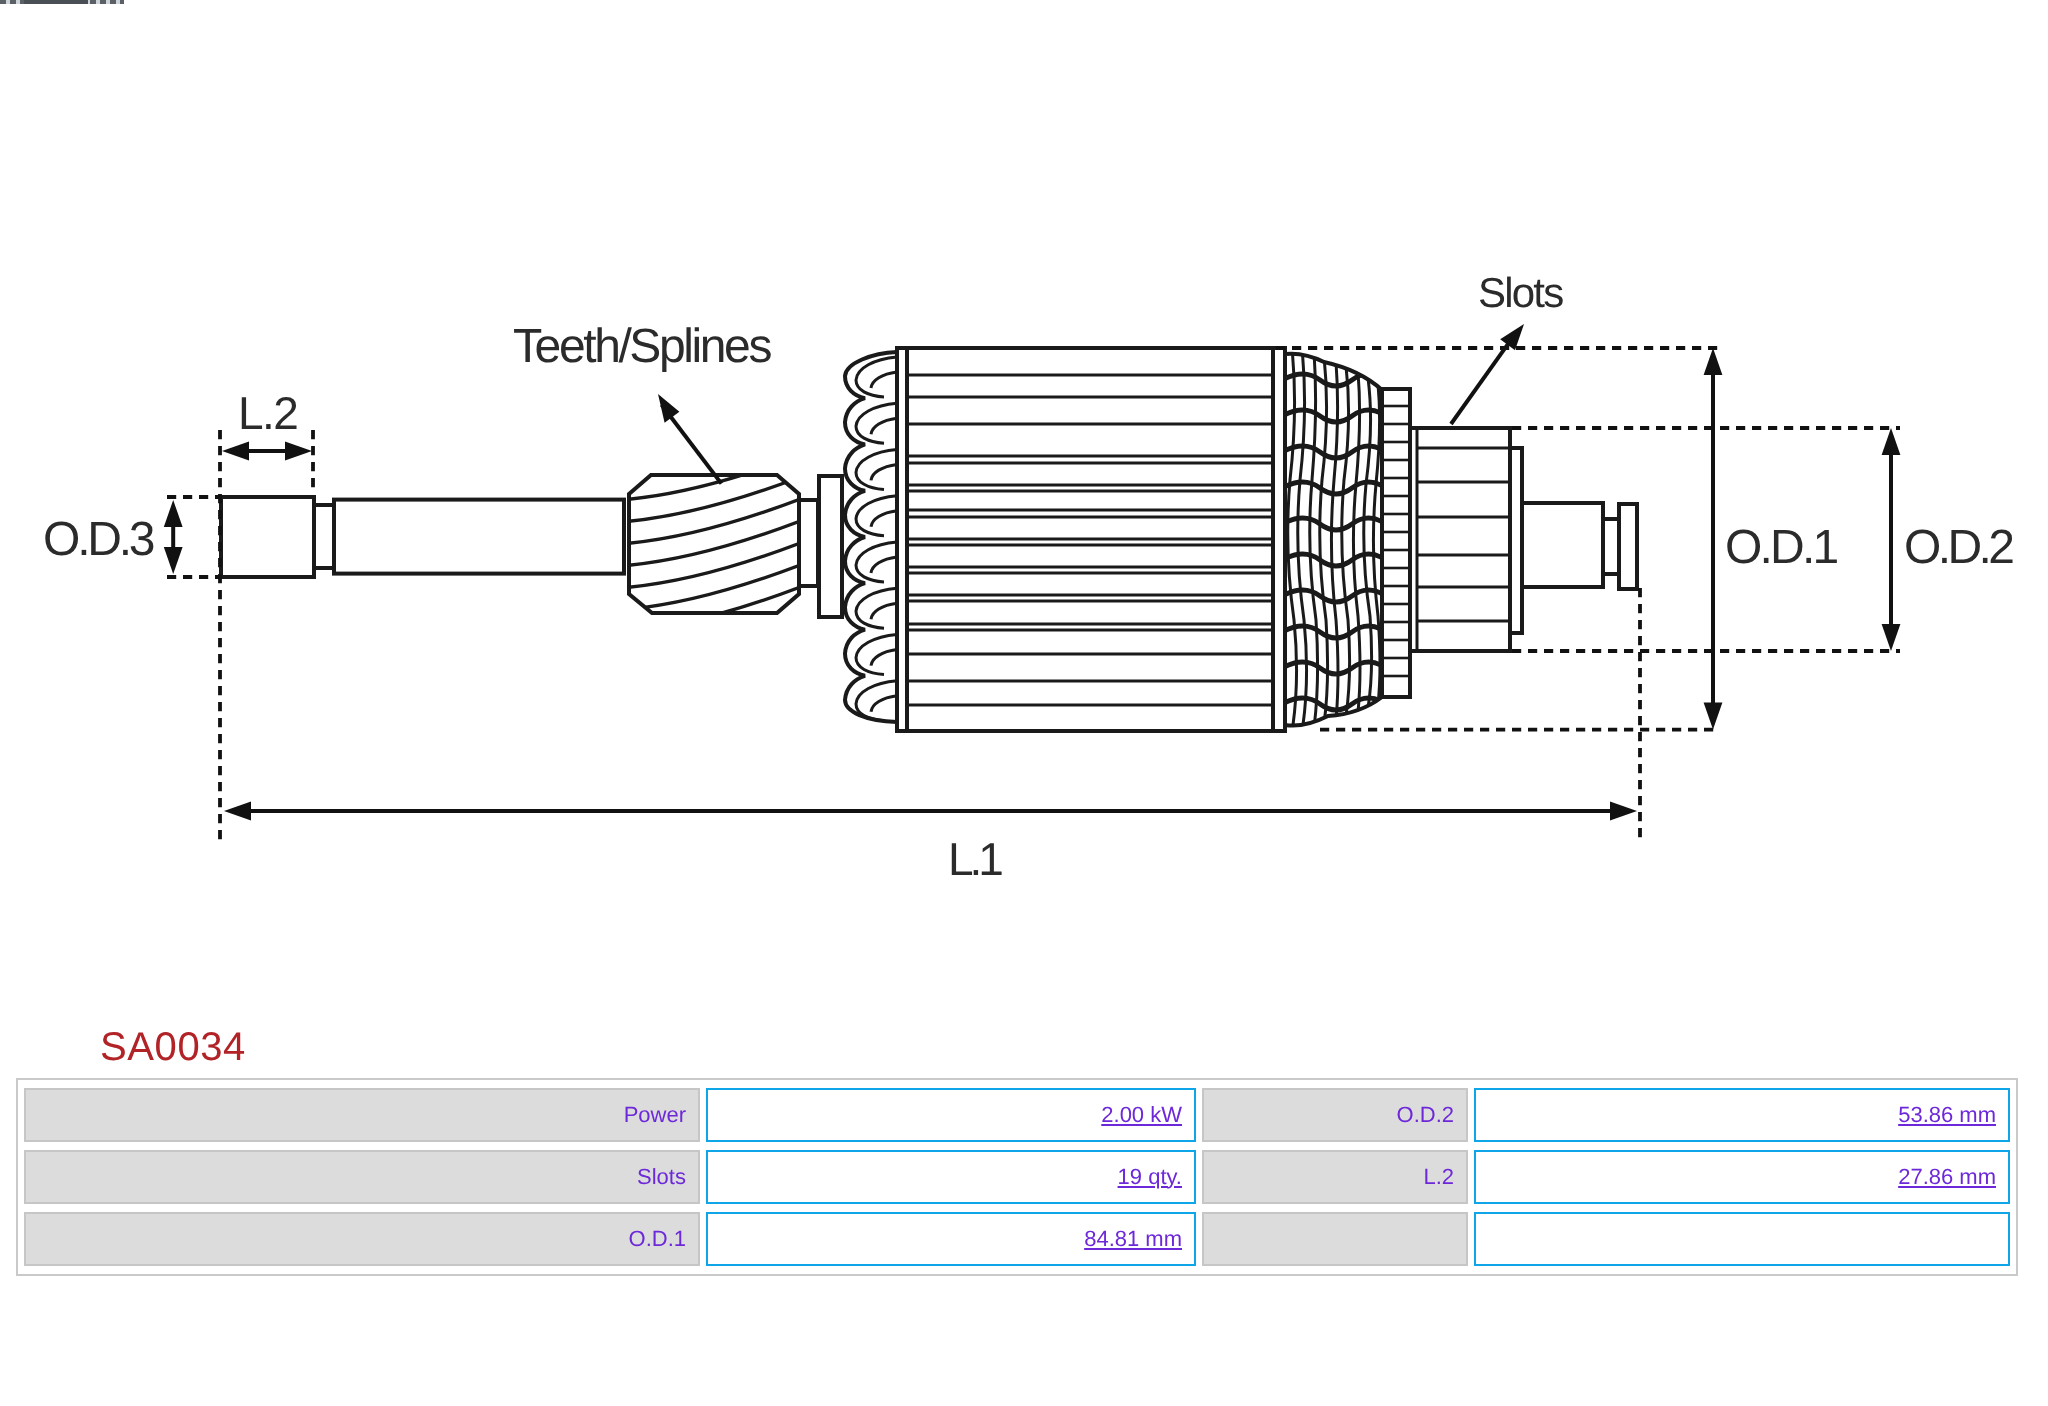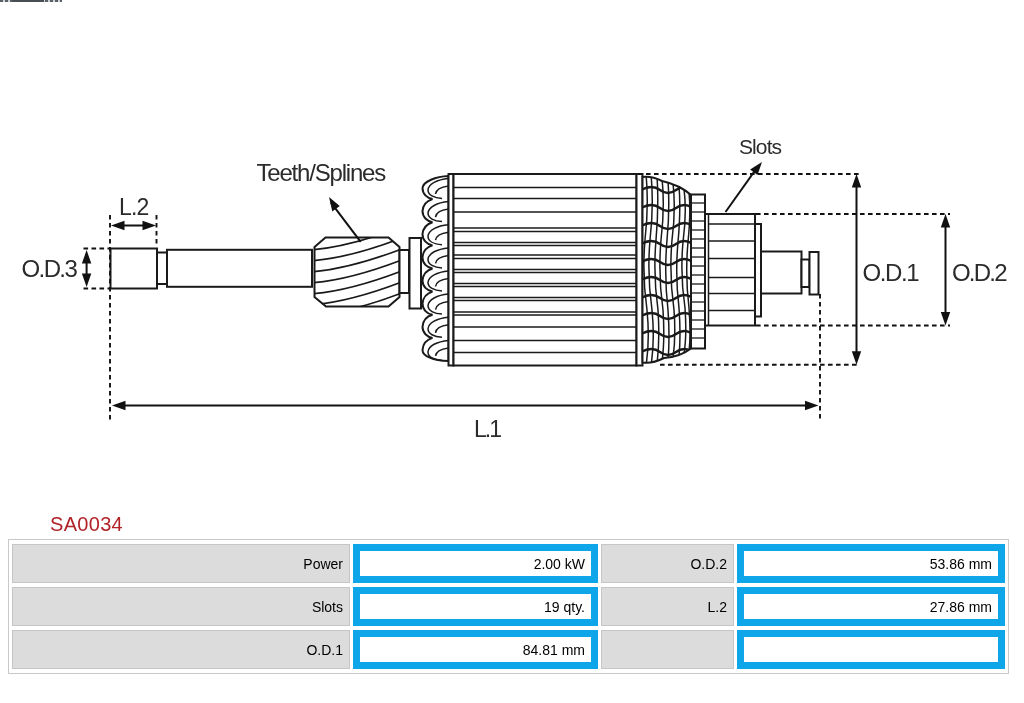"Power" table.spec td { color: #000000 -> #6d28d9; font-size: 14px -> 11px }
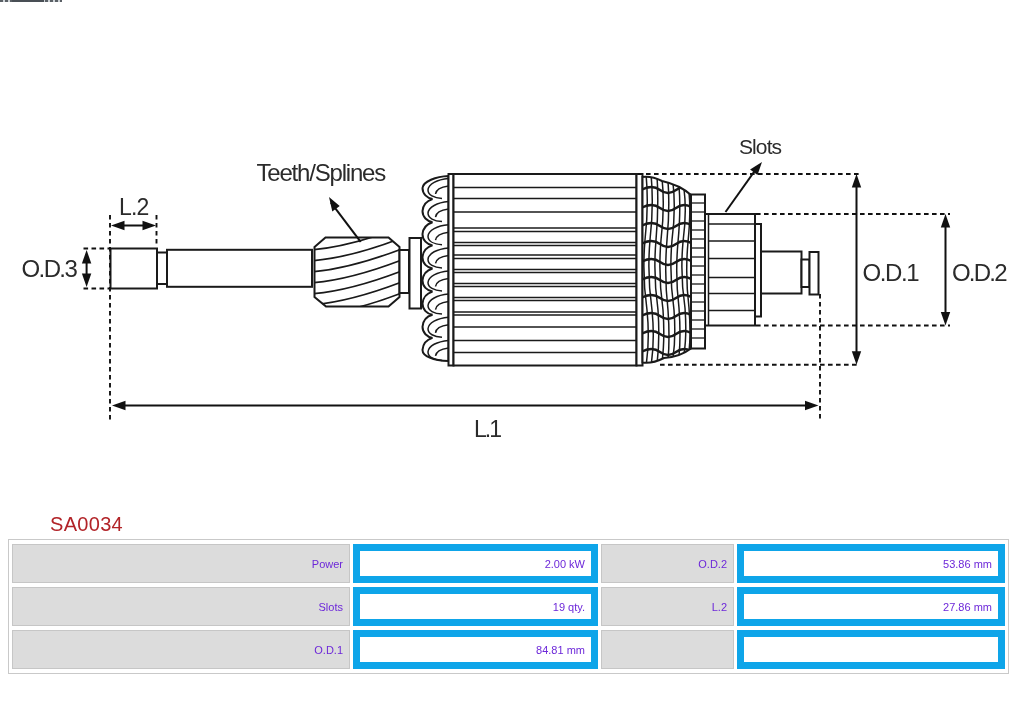"2.00 kW" td.w { border: 7px solid #0ea5e9 -> 1px solid #0ea5e9; text-decoration: none -> underline }
